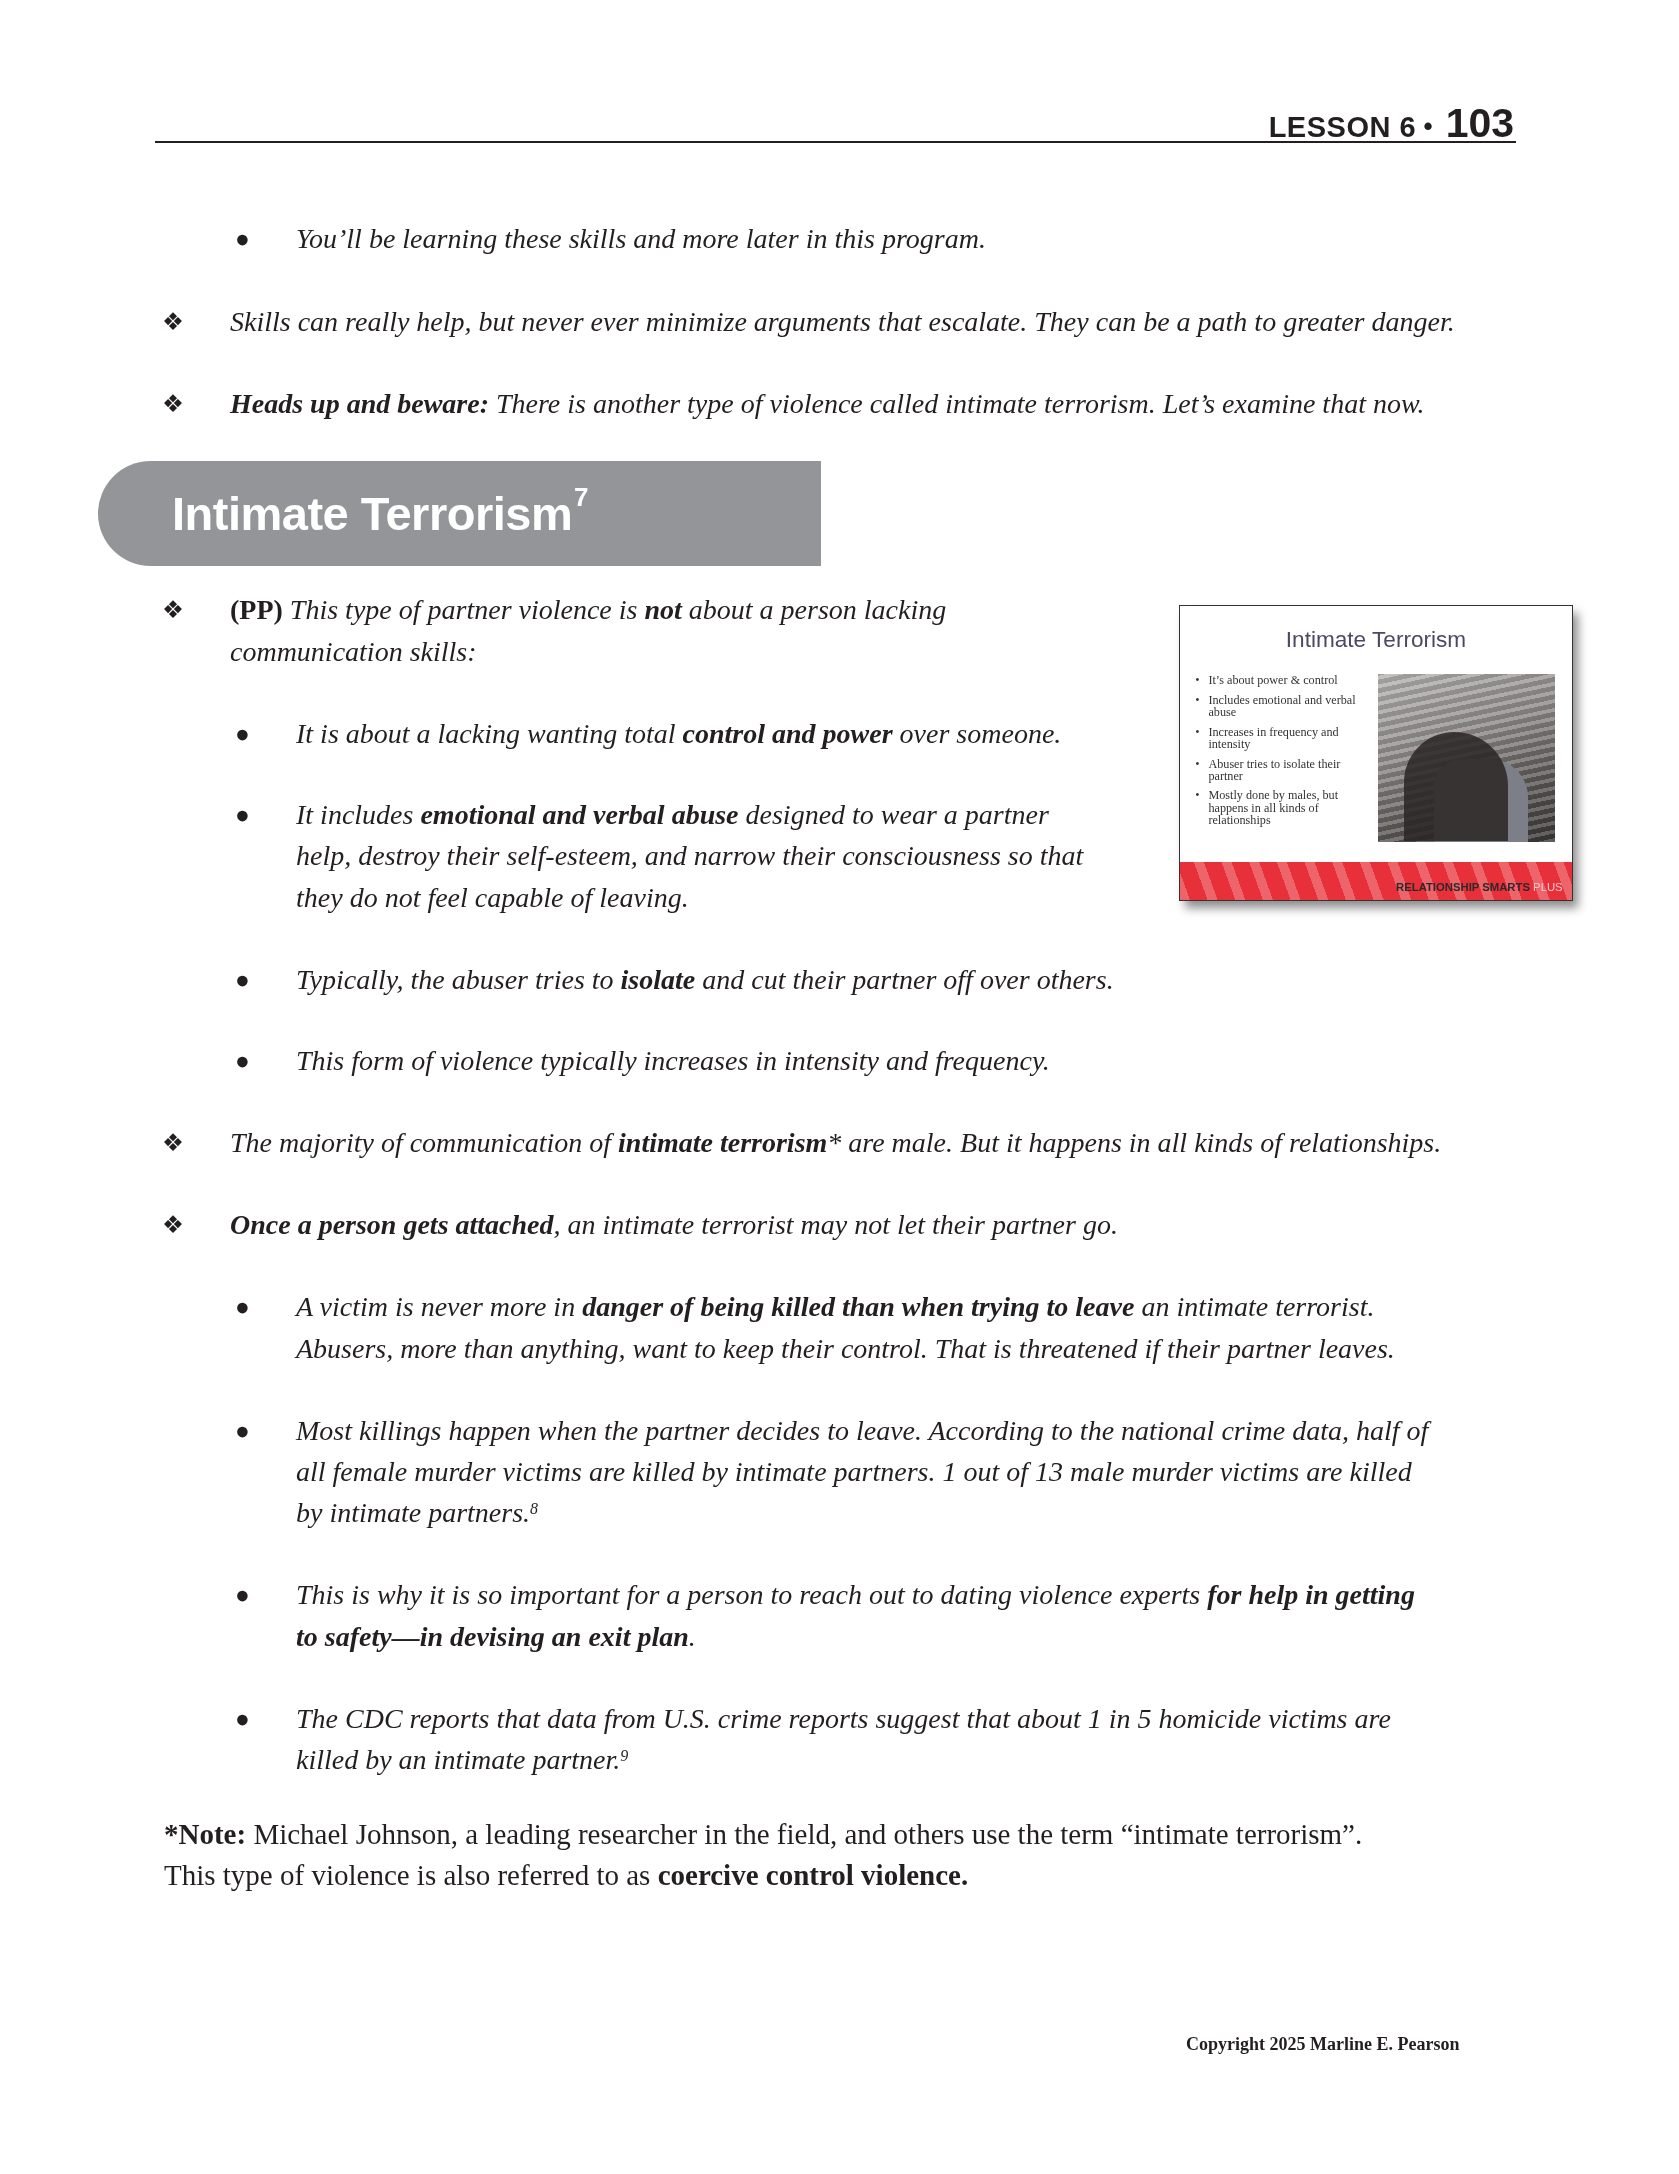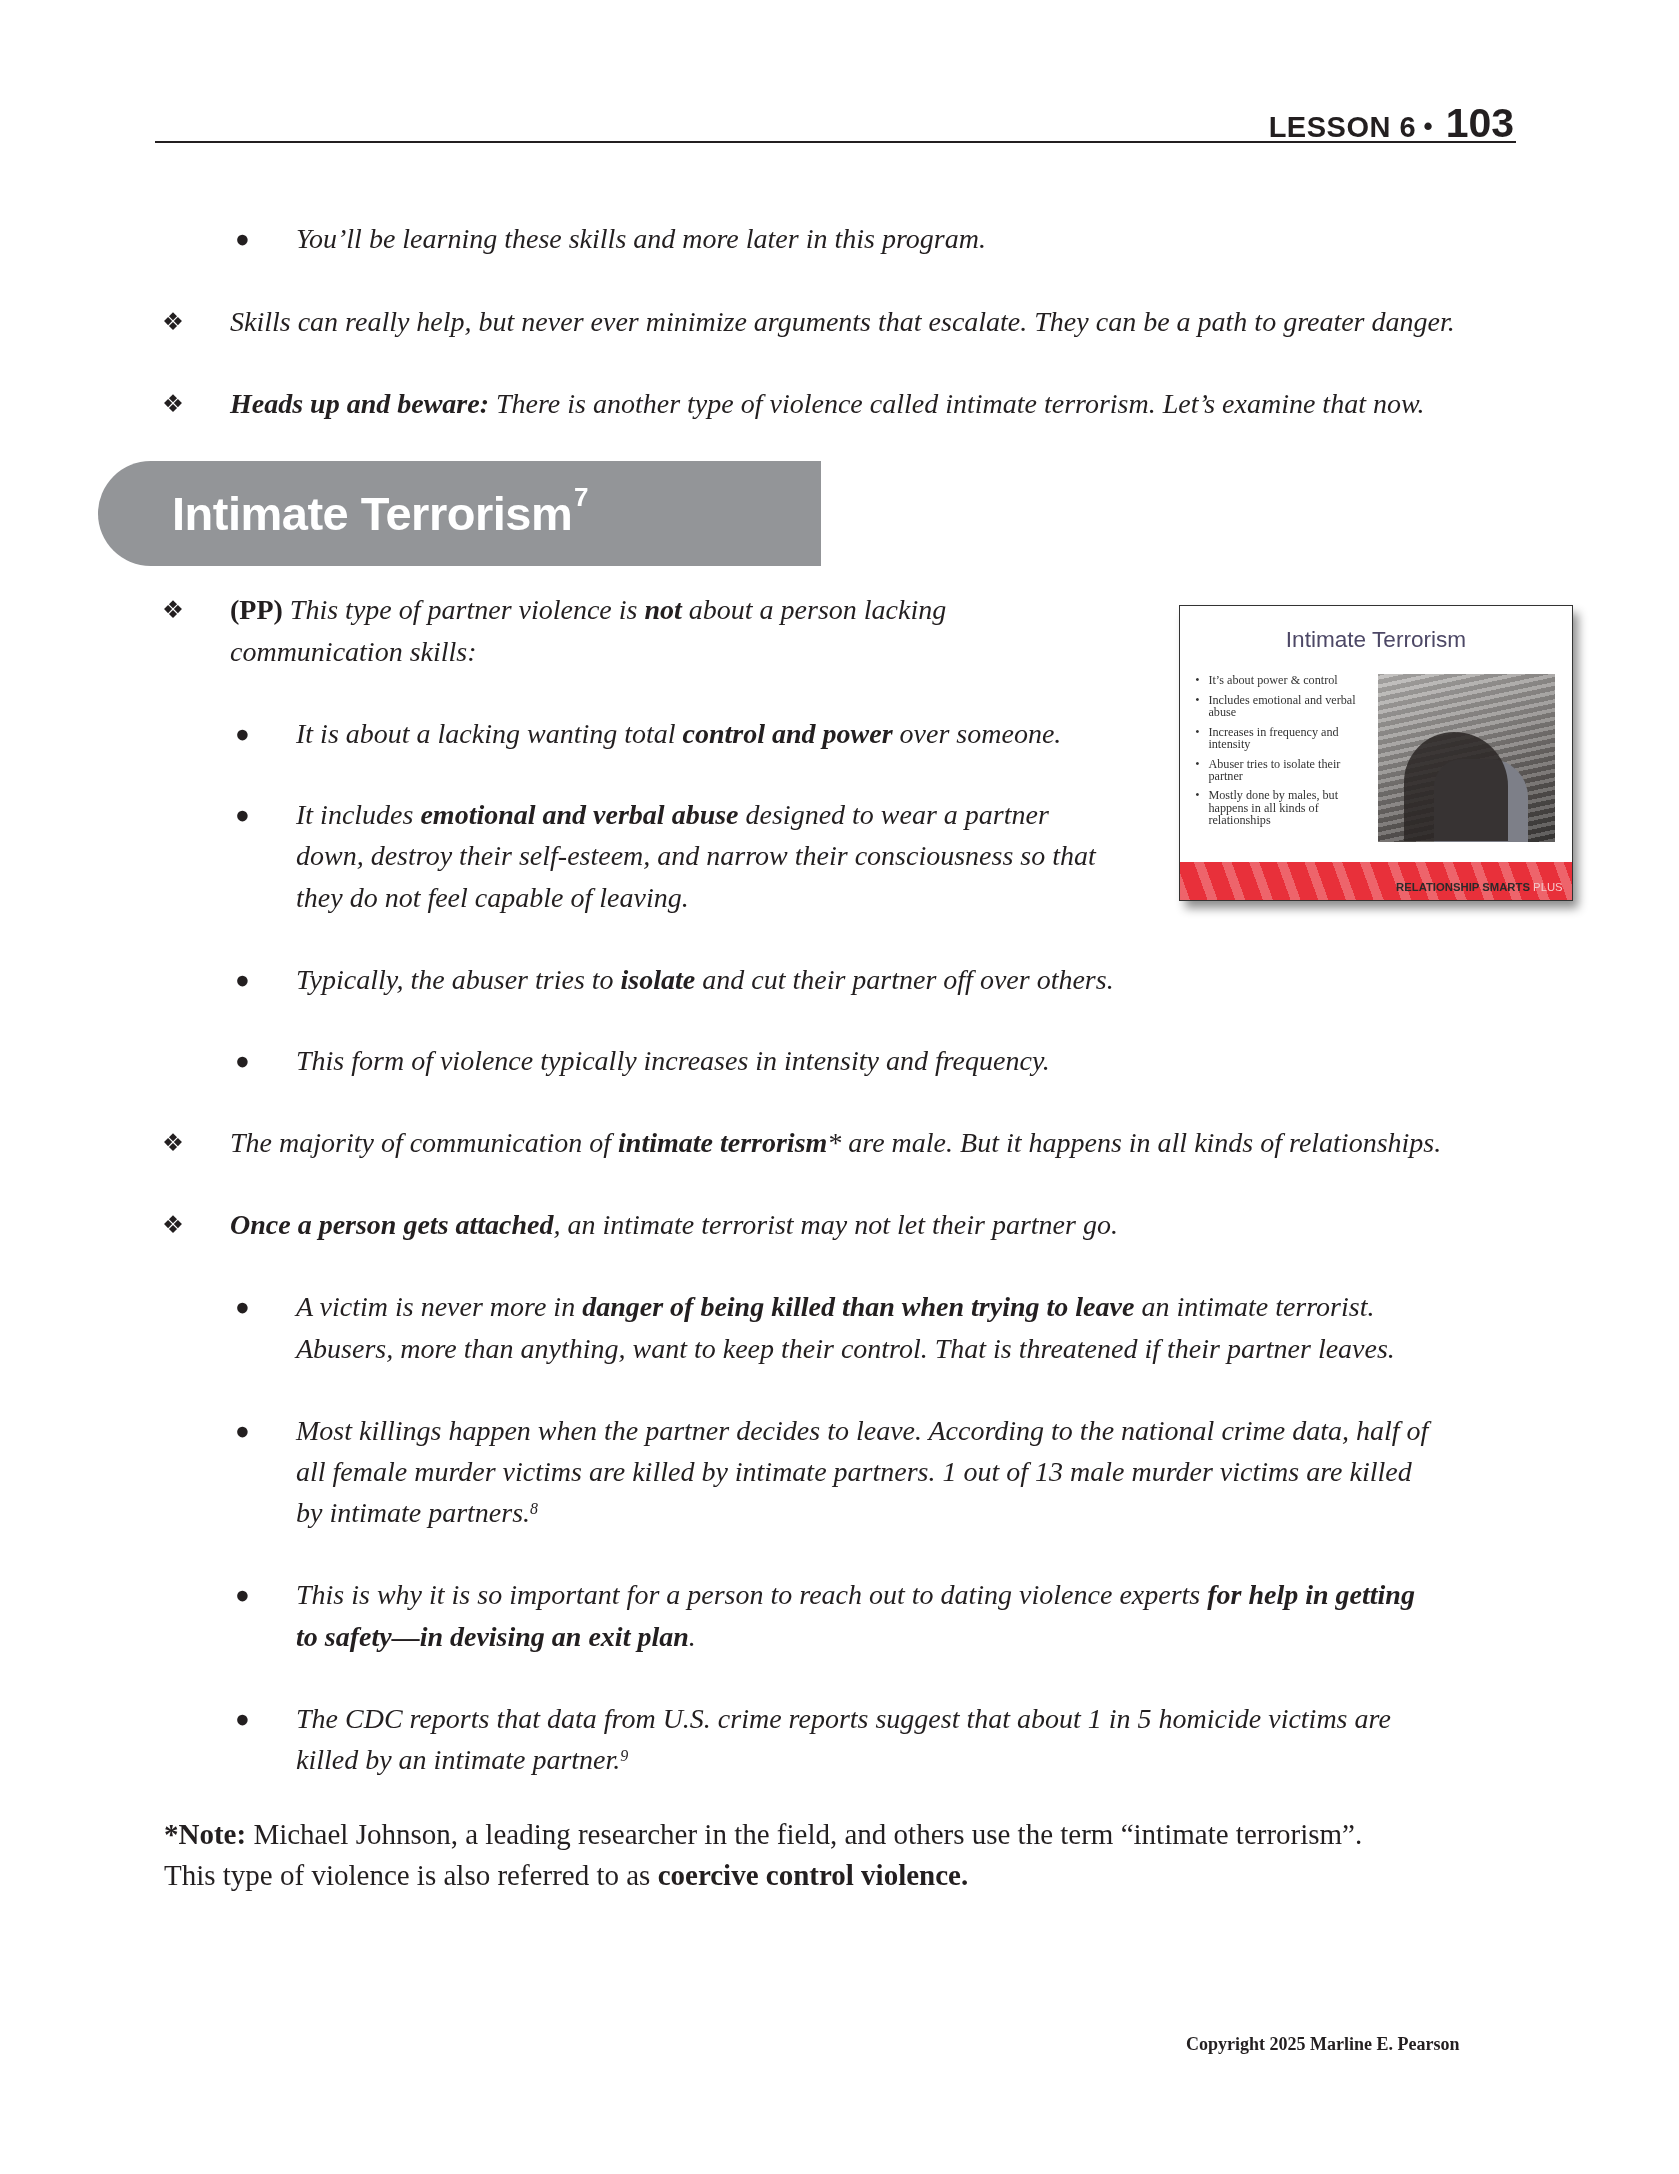"down, destroy their self-esteem, and" span.txt-b { text: down -> help }
